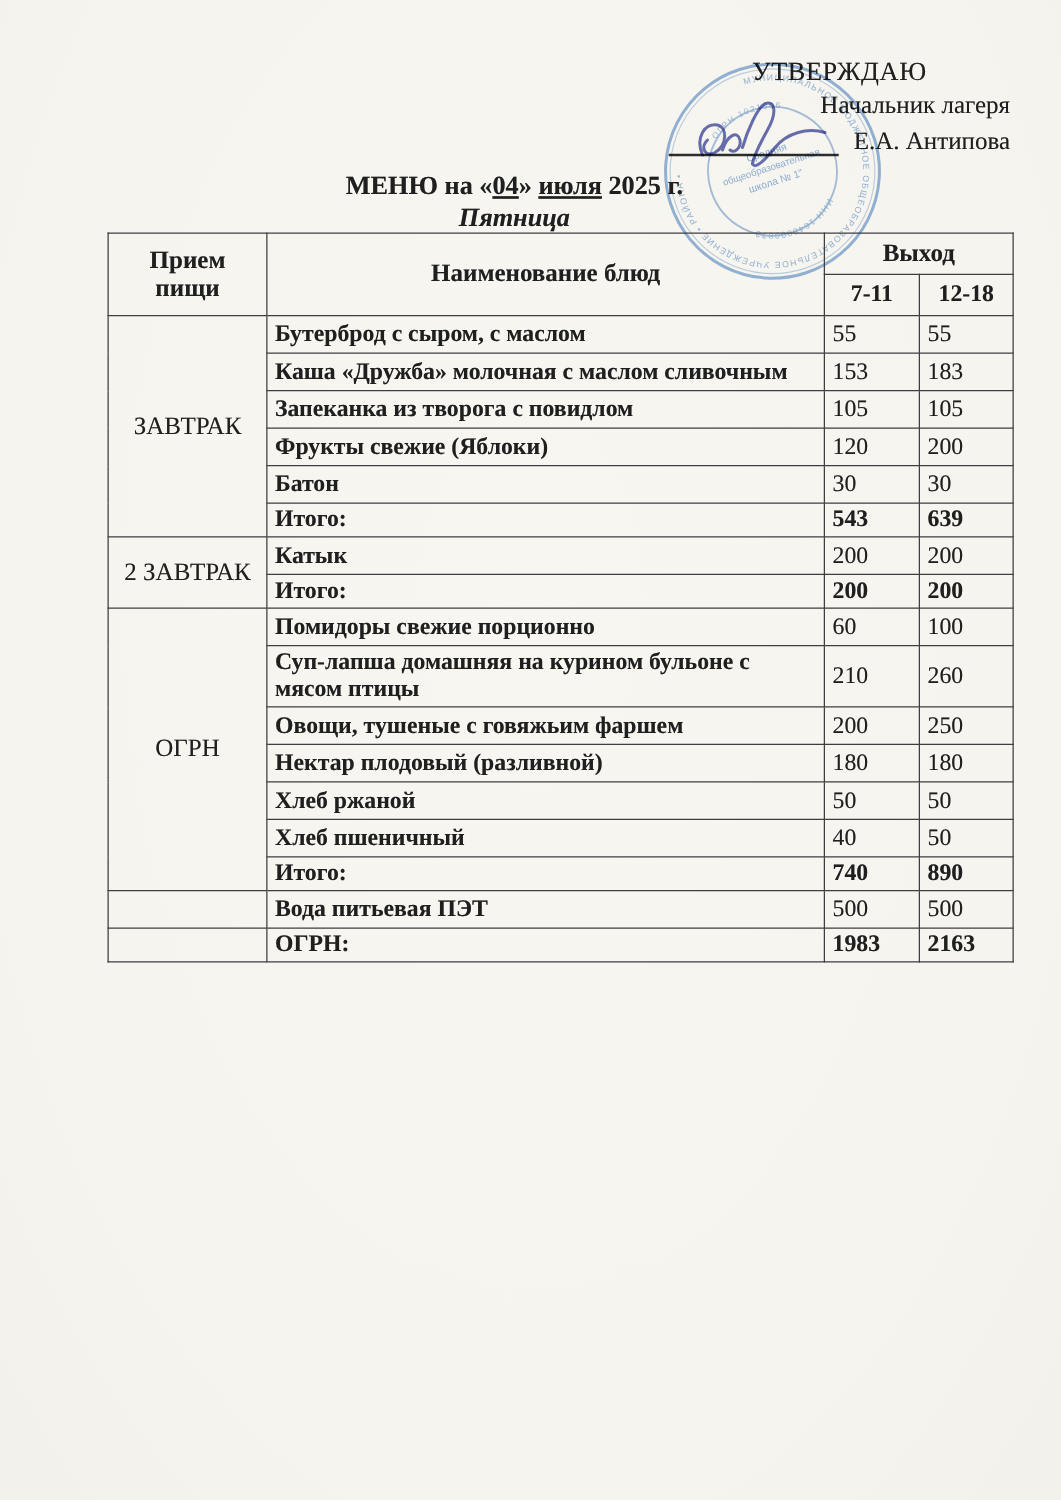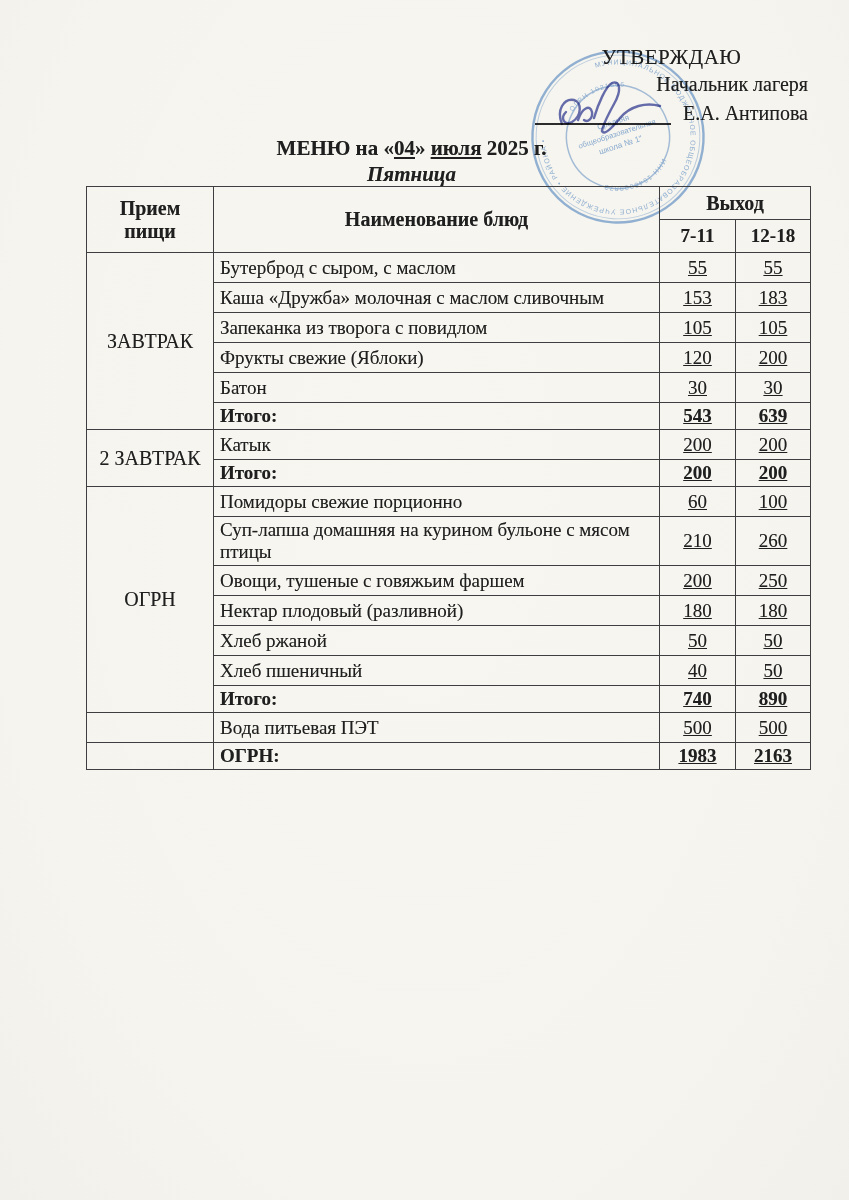"Бутерброд с сыром, с маслом" td.dish { font-weight: none -> bold }
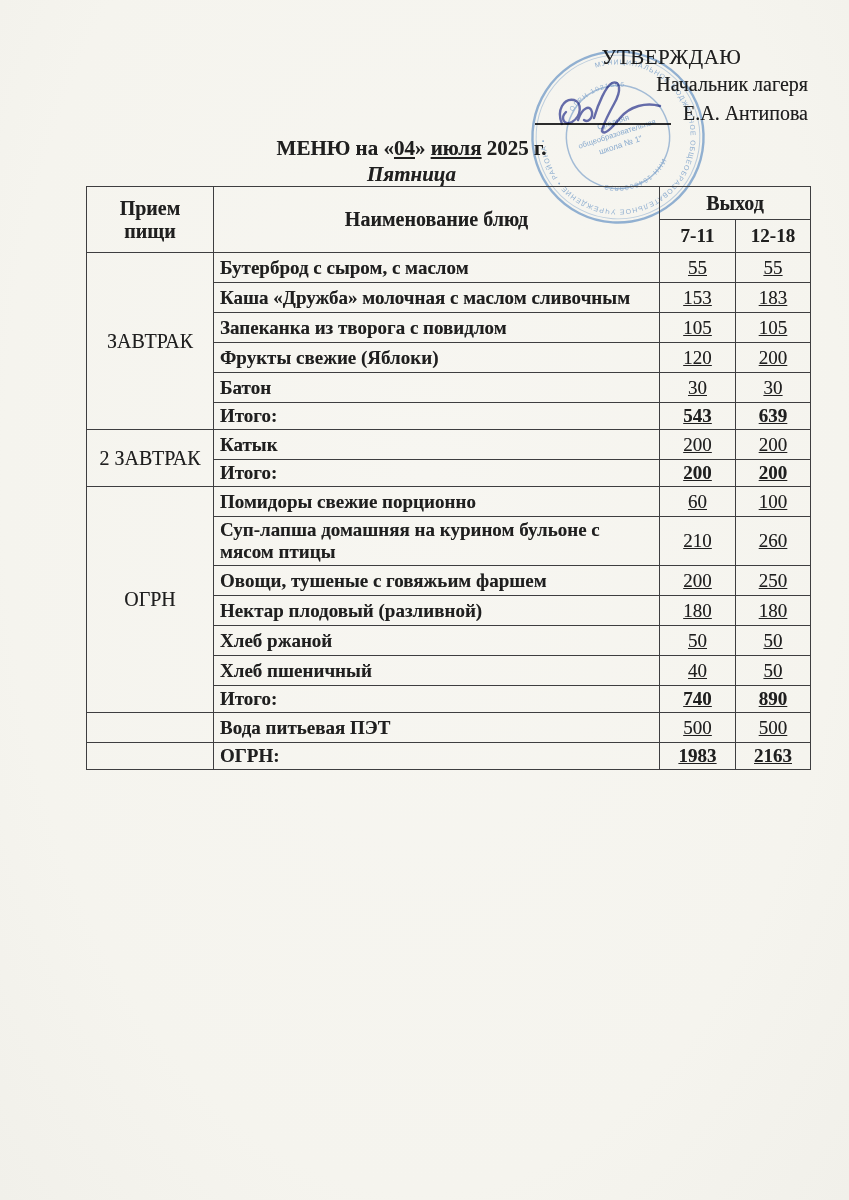"55" td.num { text-align: center -> none; text-decoration: underline -> none }
